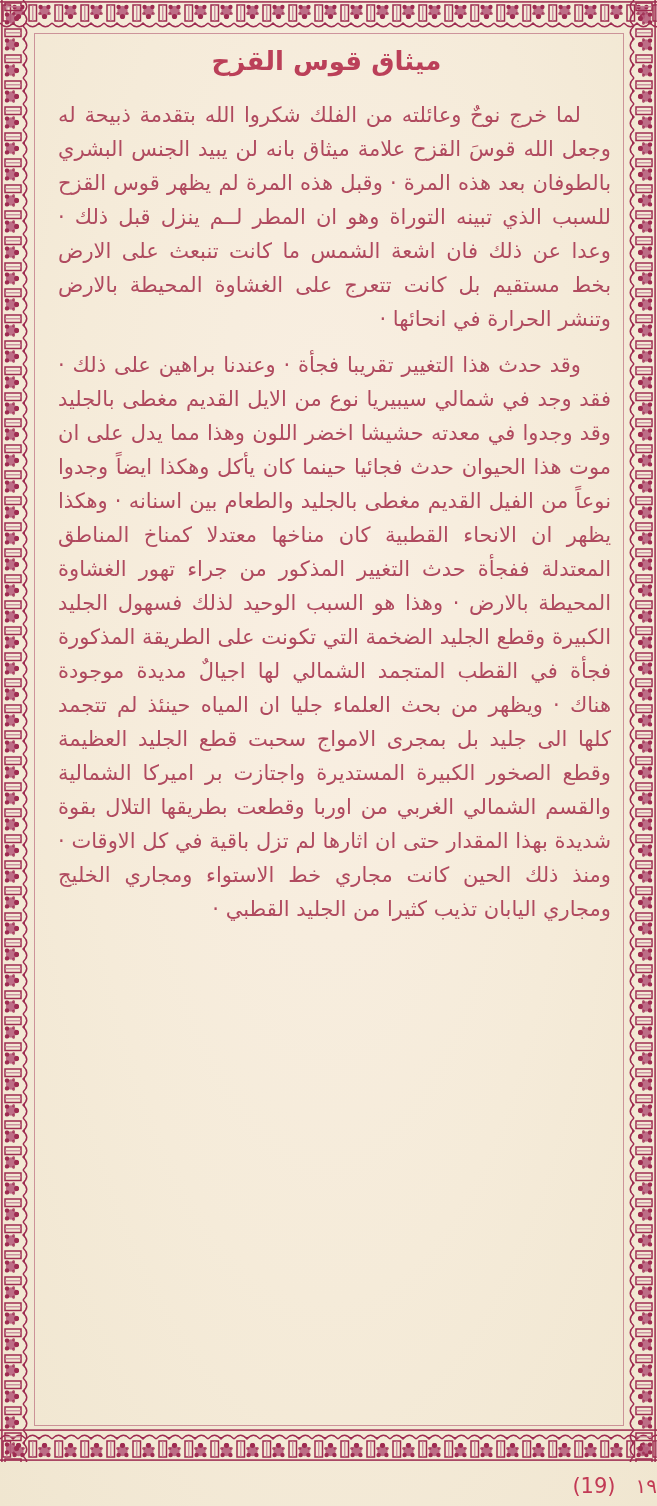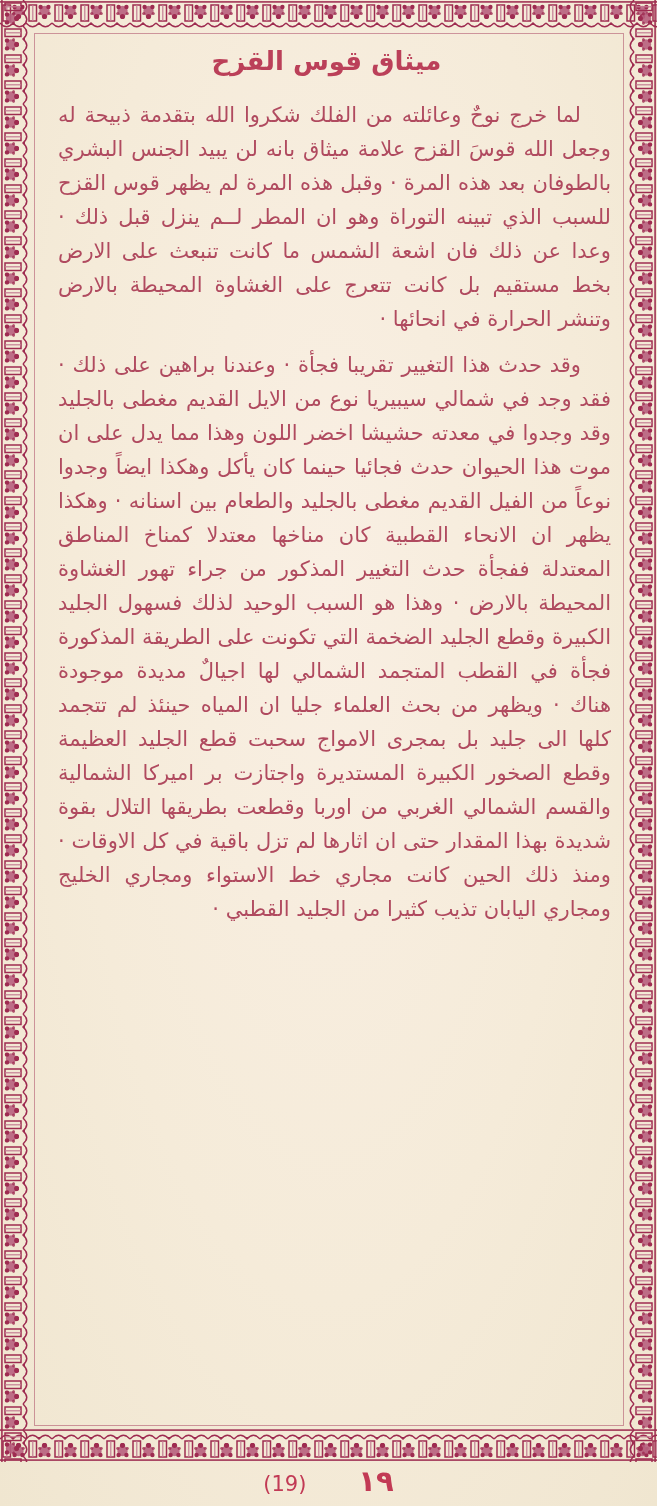"(19)" .footer { justify-content: center -> flex-end }
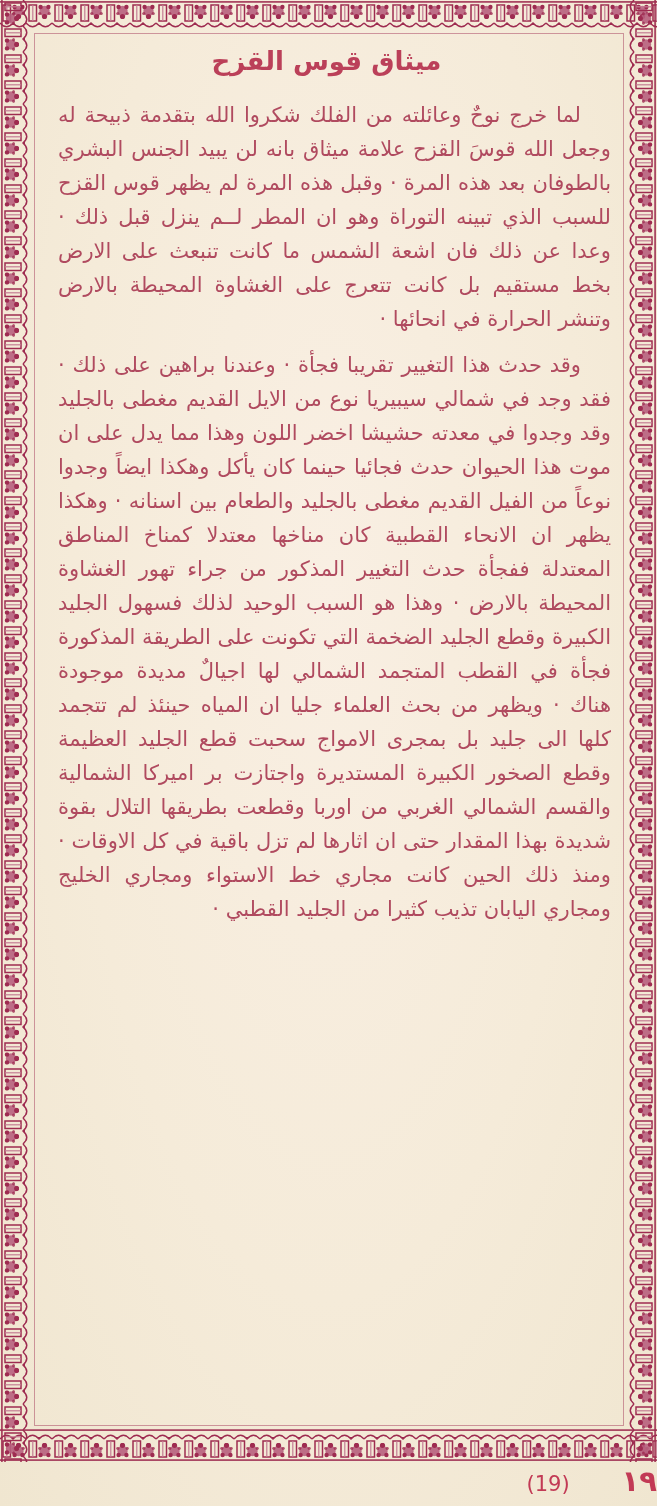"١٩" .footer .arabic-num { font-size: 29px -> 20px; font-weight: bold -> normal; margin-left: 32px -> none }
